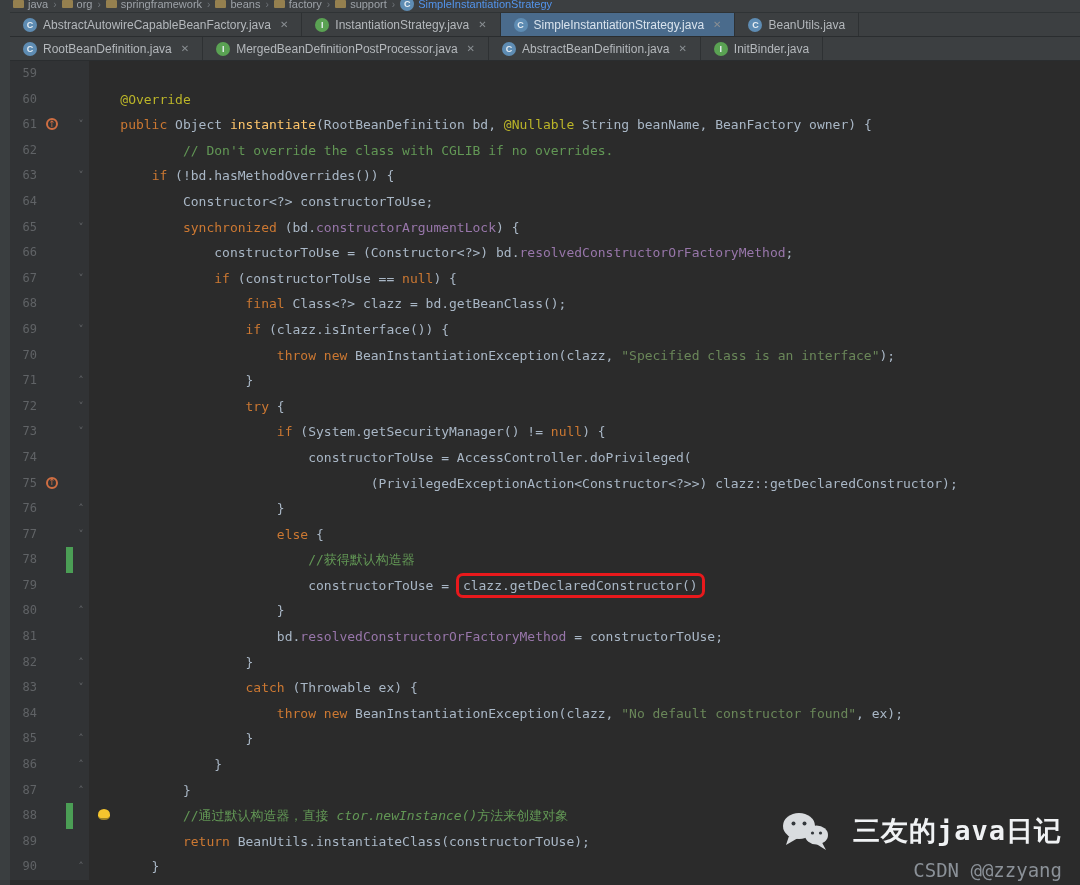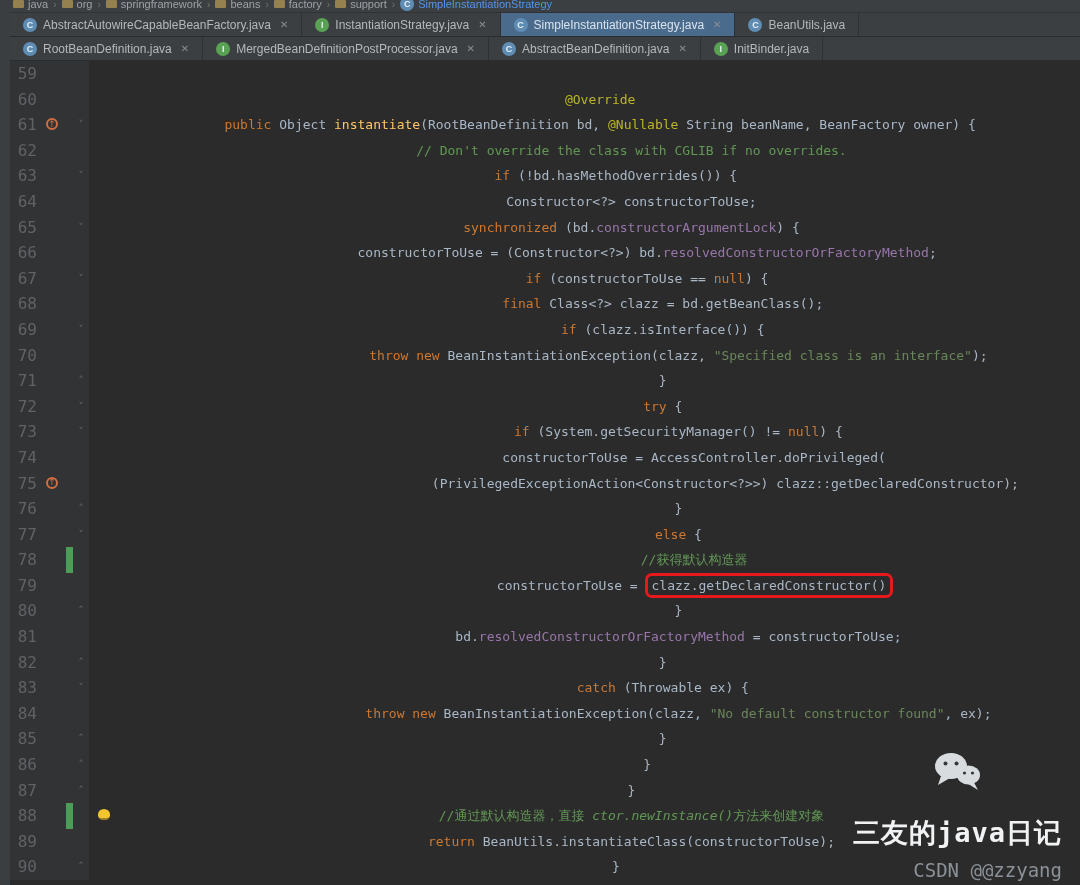"59" .ln-num { font-size: 16px -> 12px }
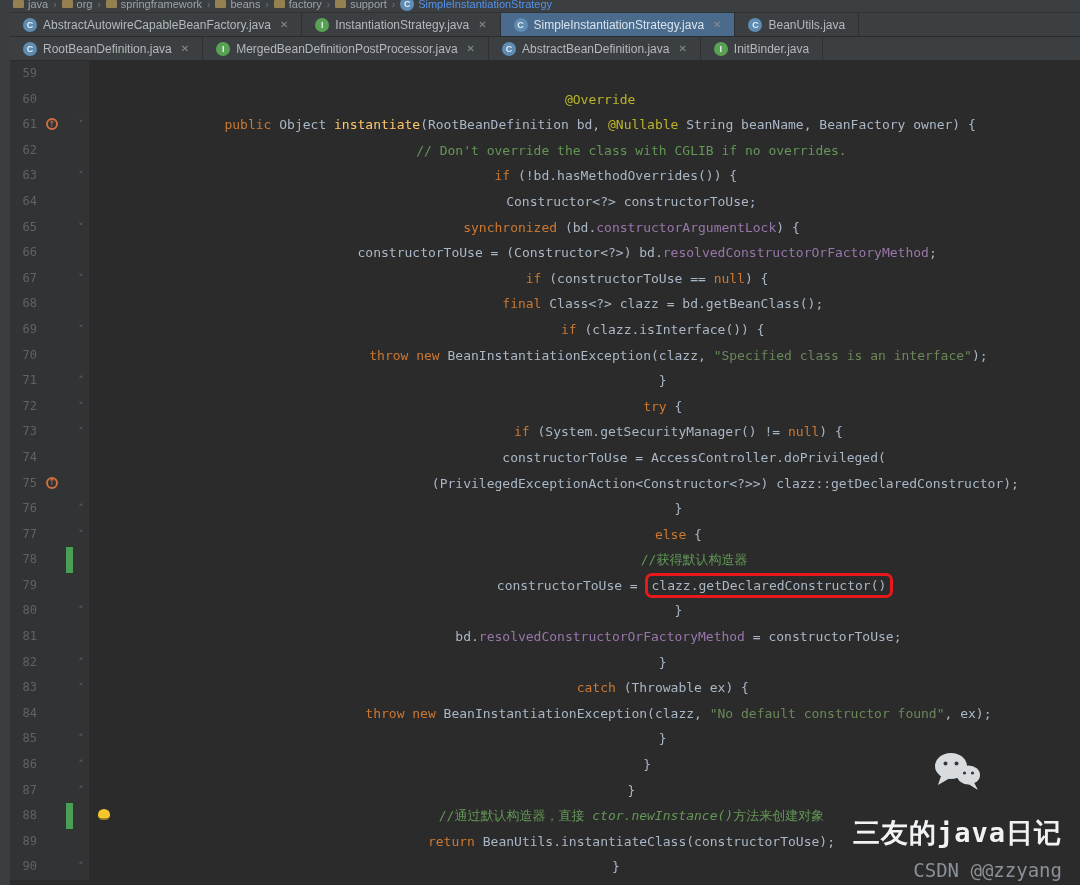"@Override" .ln-code { text-align: center -> none }
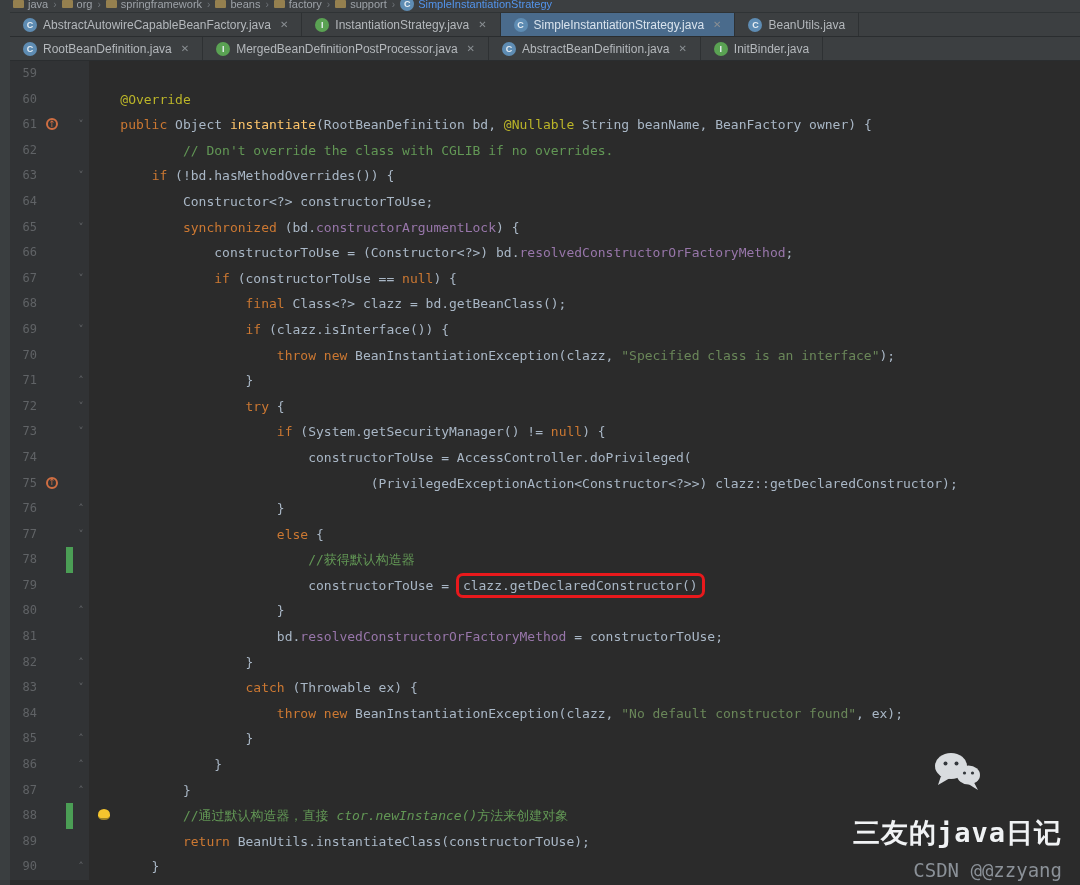"三友的java日记" .wm-top { flex-direction: column -> none }
